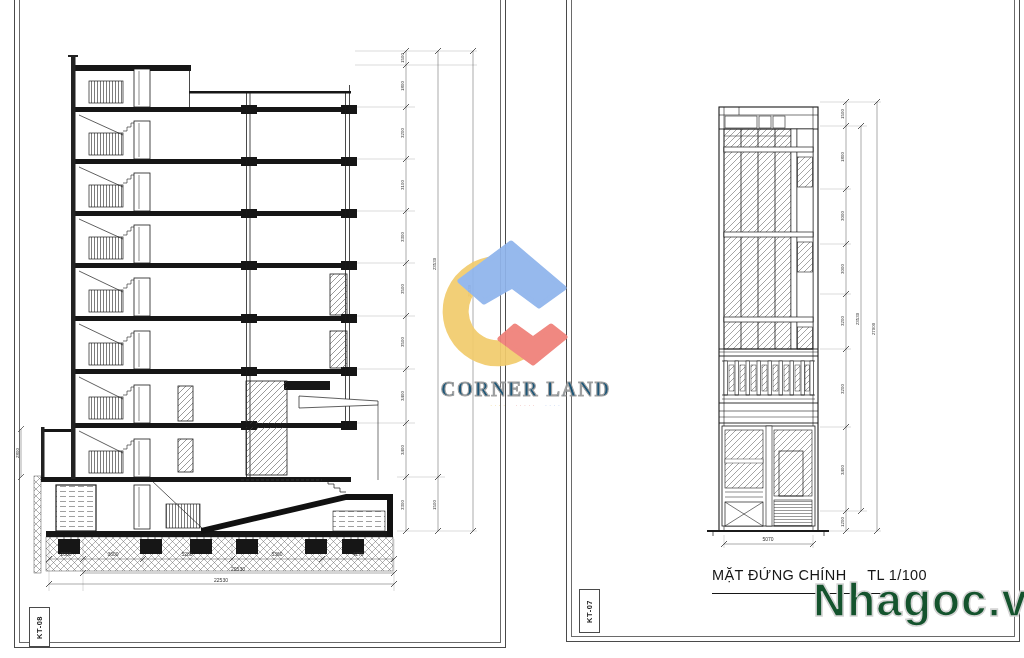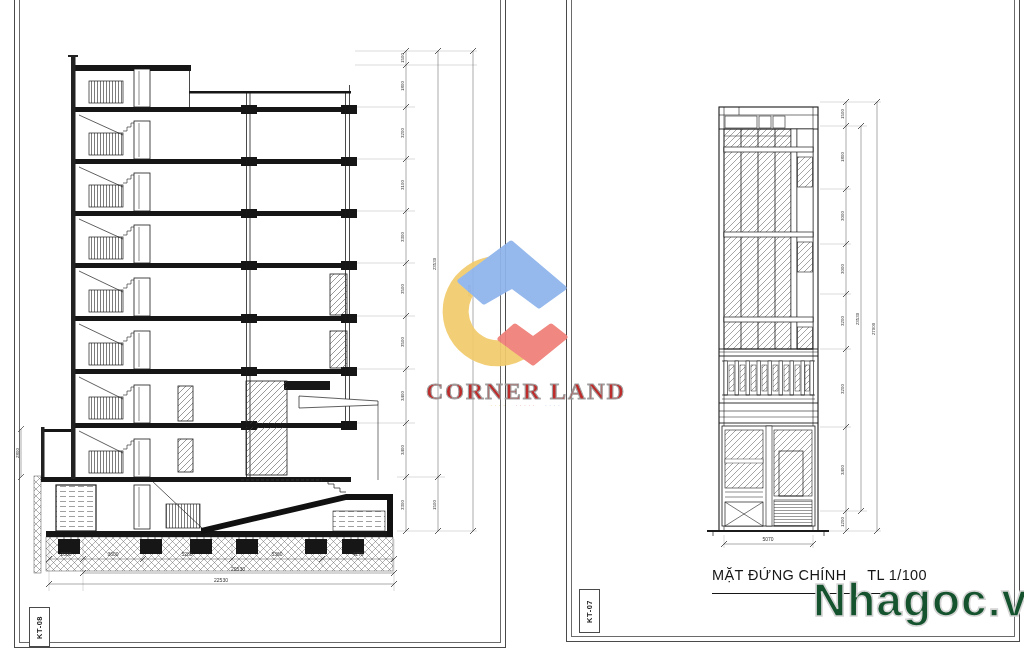"CORNER LAND" .logo-text { color: #b91c1c -> #0c4a6e; font-size: 24px -> 20px }
